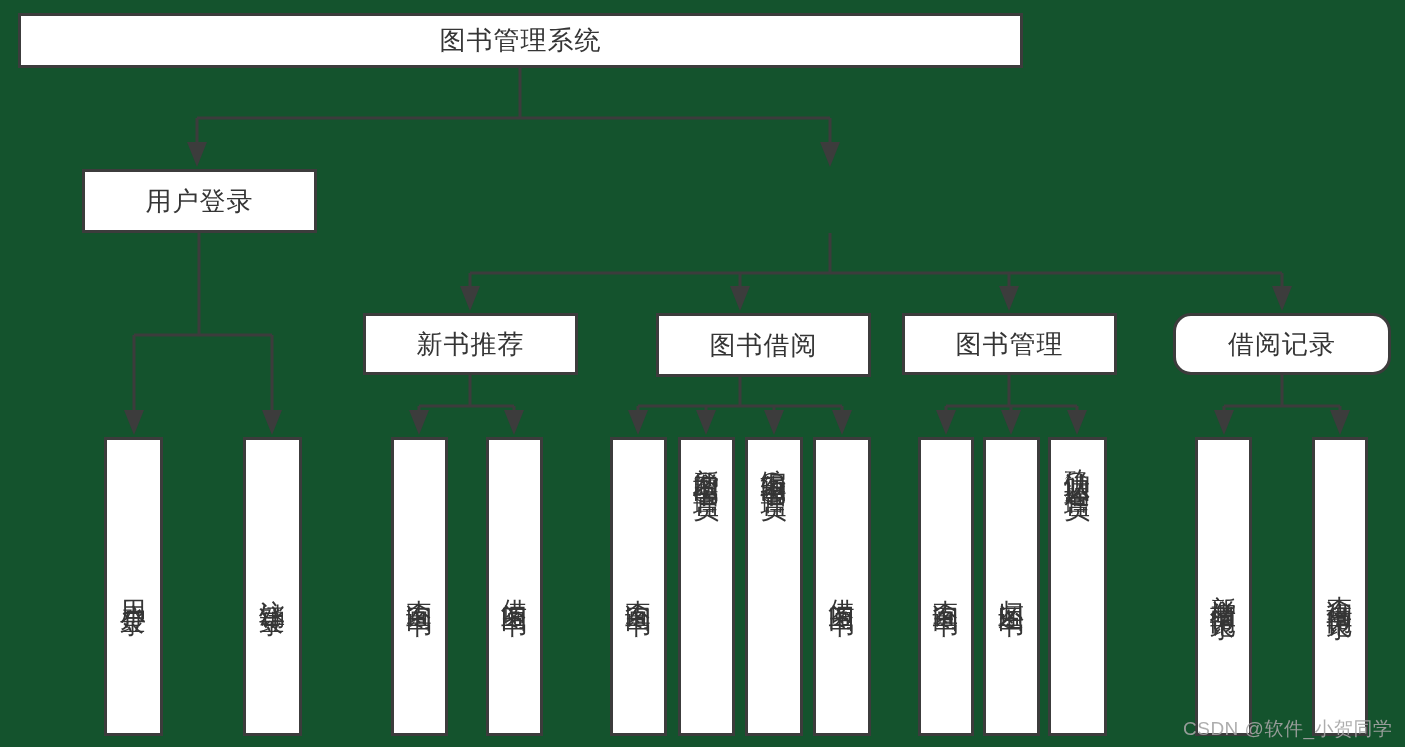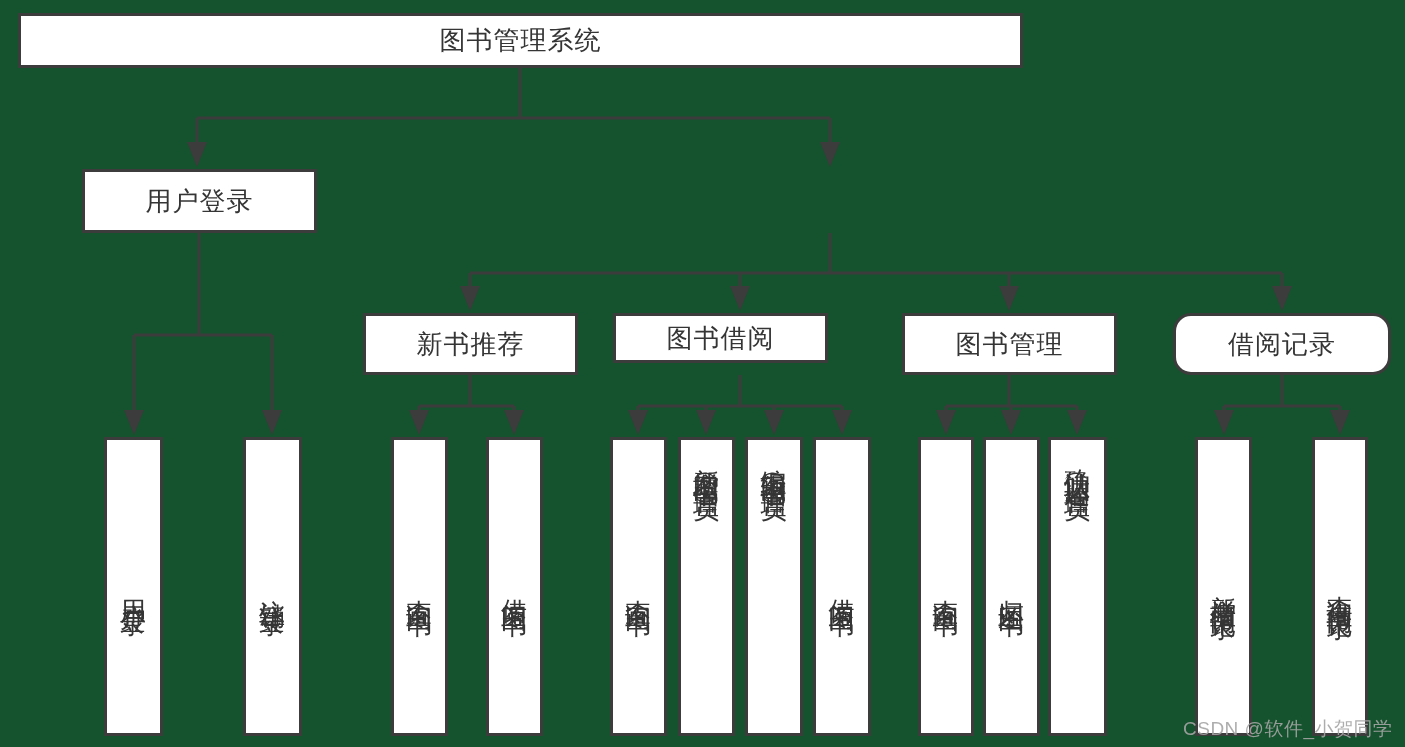"图书借阅" div.node { height: 50px -> 64px; left: 613px -> 656px }
